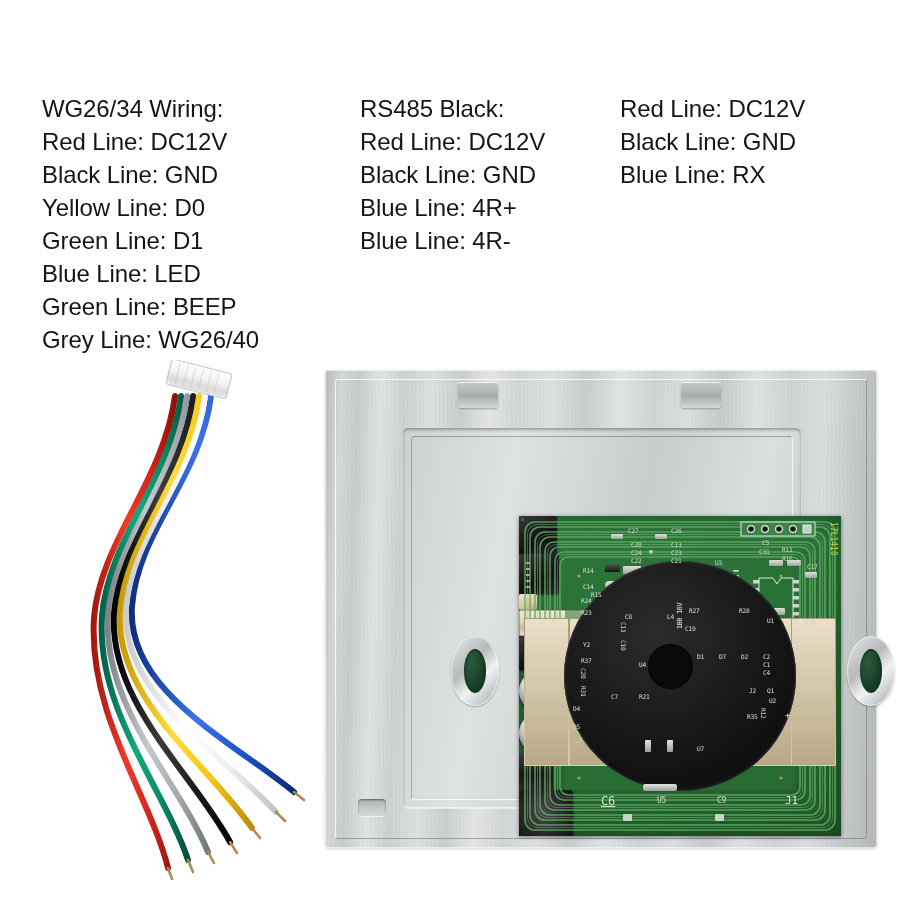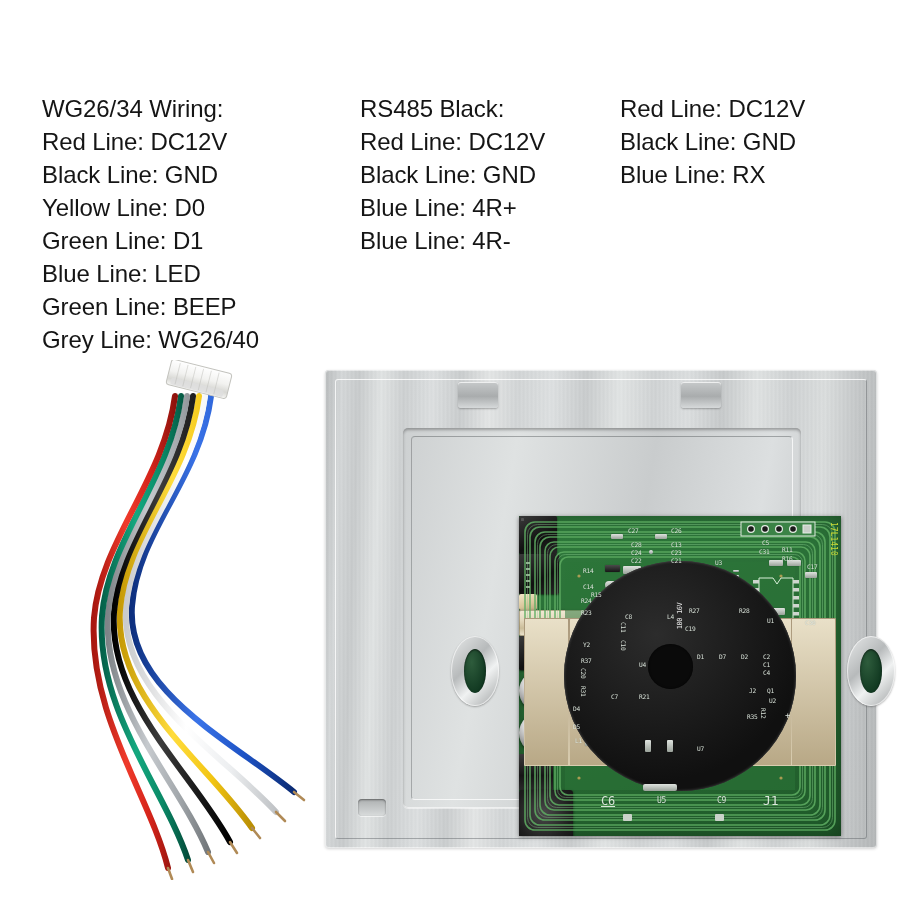"J1" div.pcbtext { font-size: 13px -> 11px; left: 244px -> 266px }
